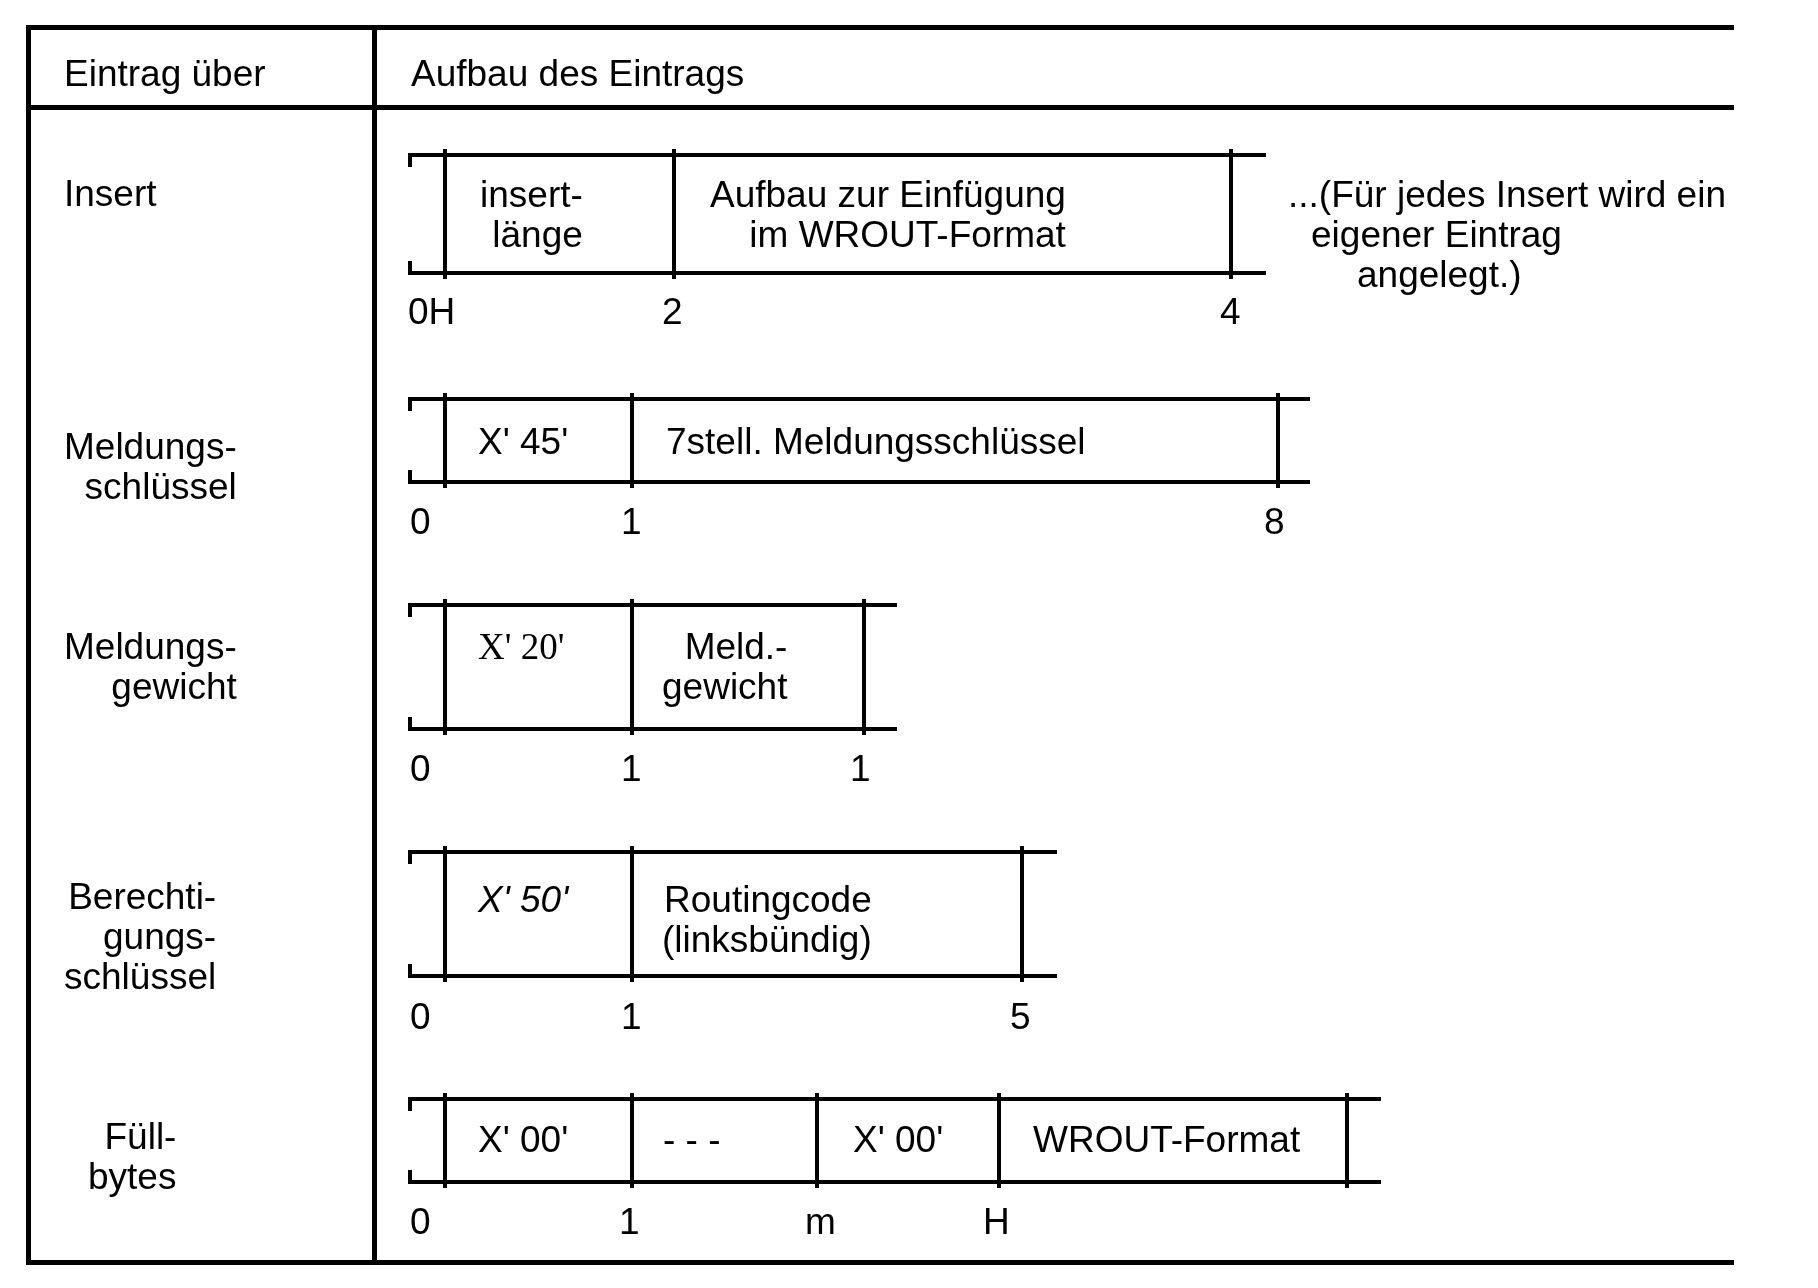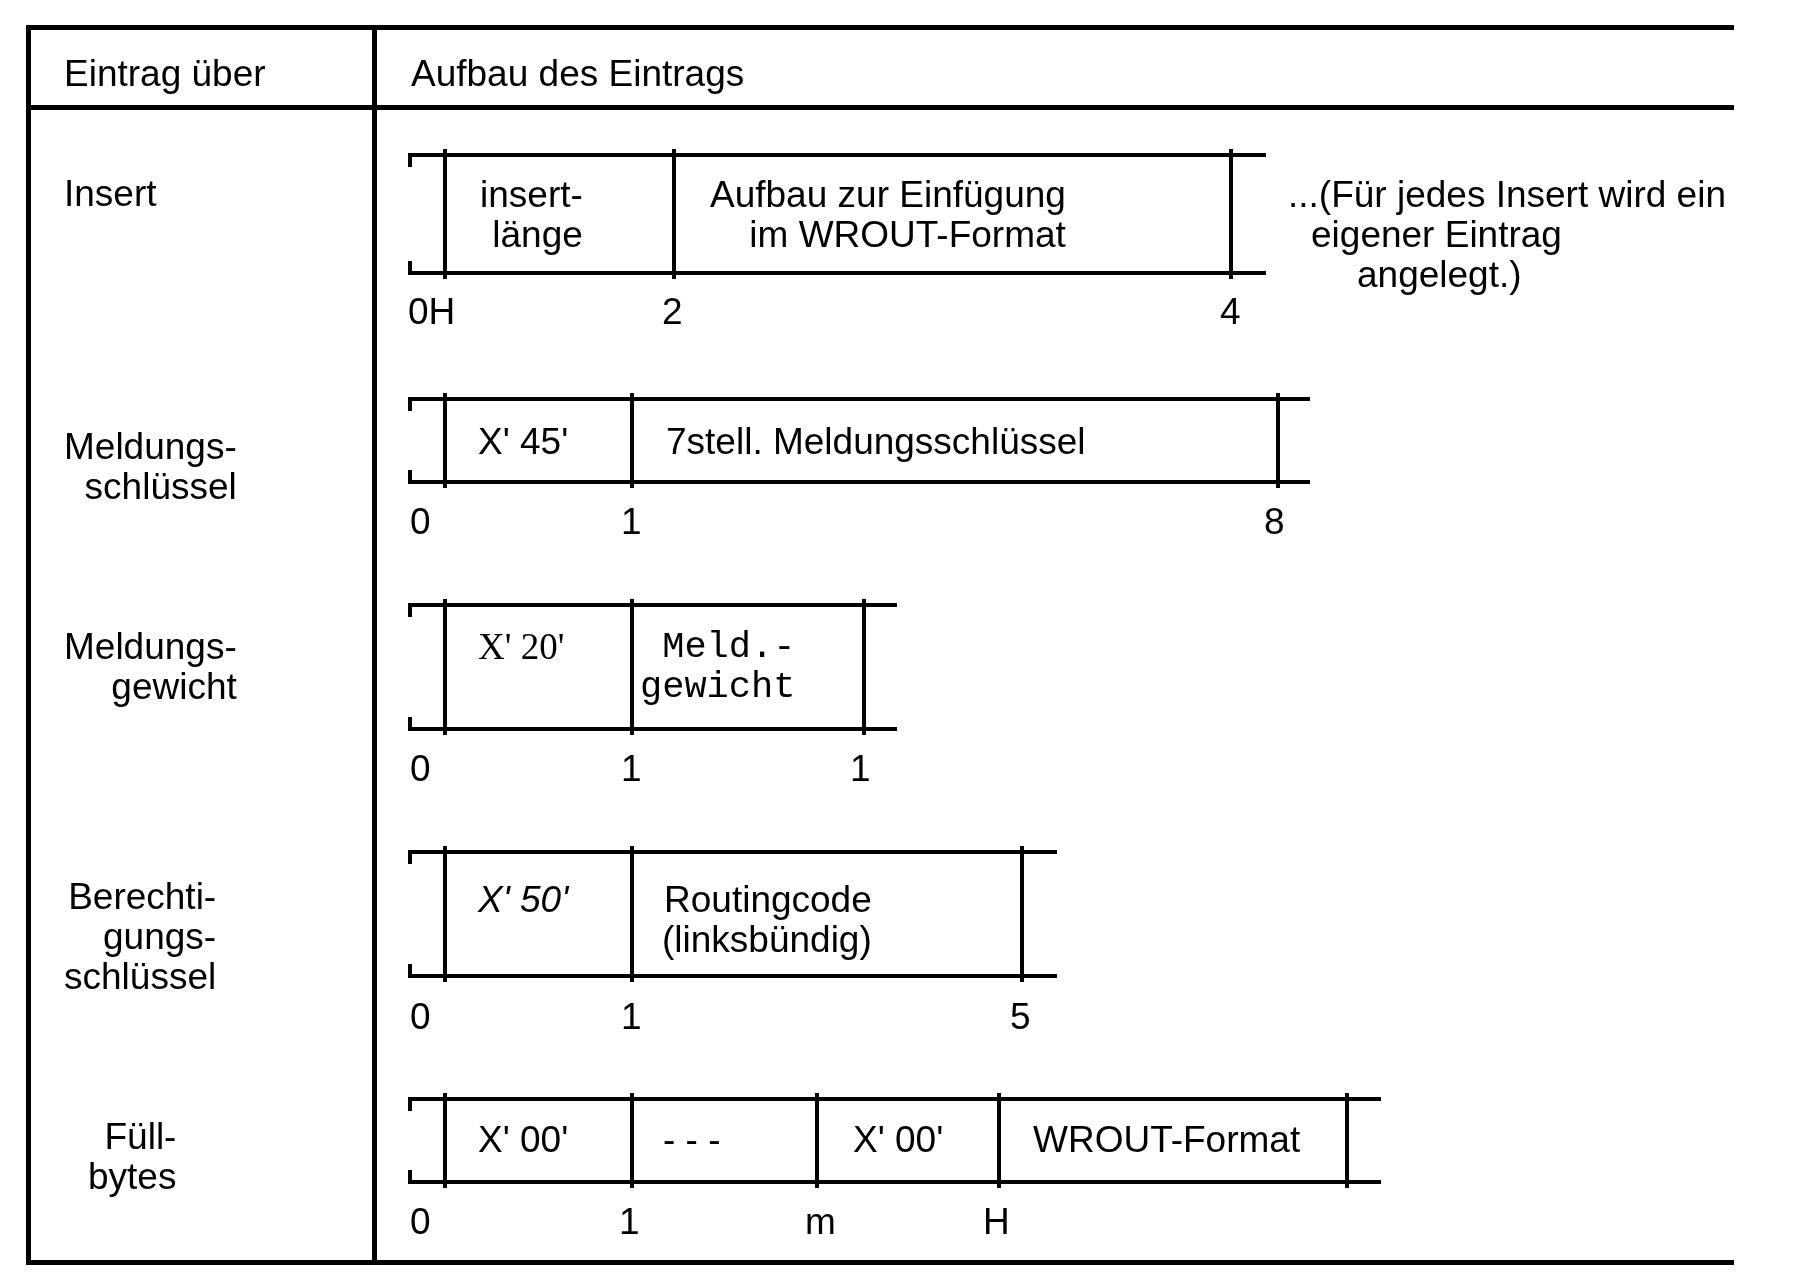"Meld.-" div.txt { font-family: Liberation Mono, monospace -> none; left: 640px -> 662px }
